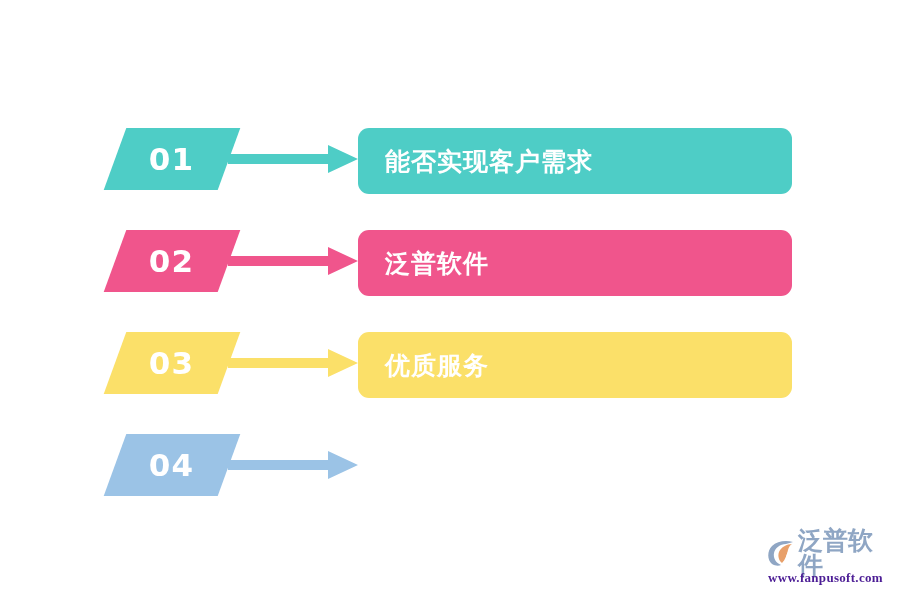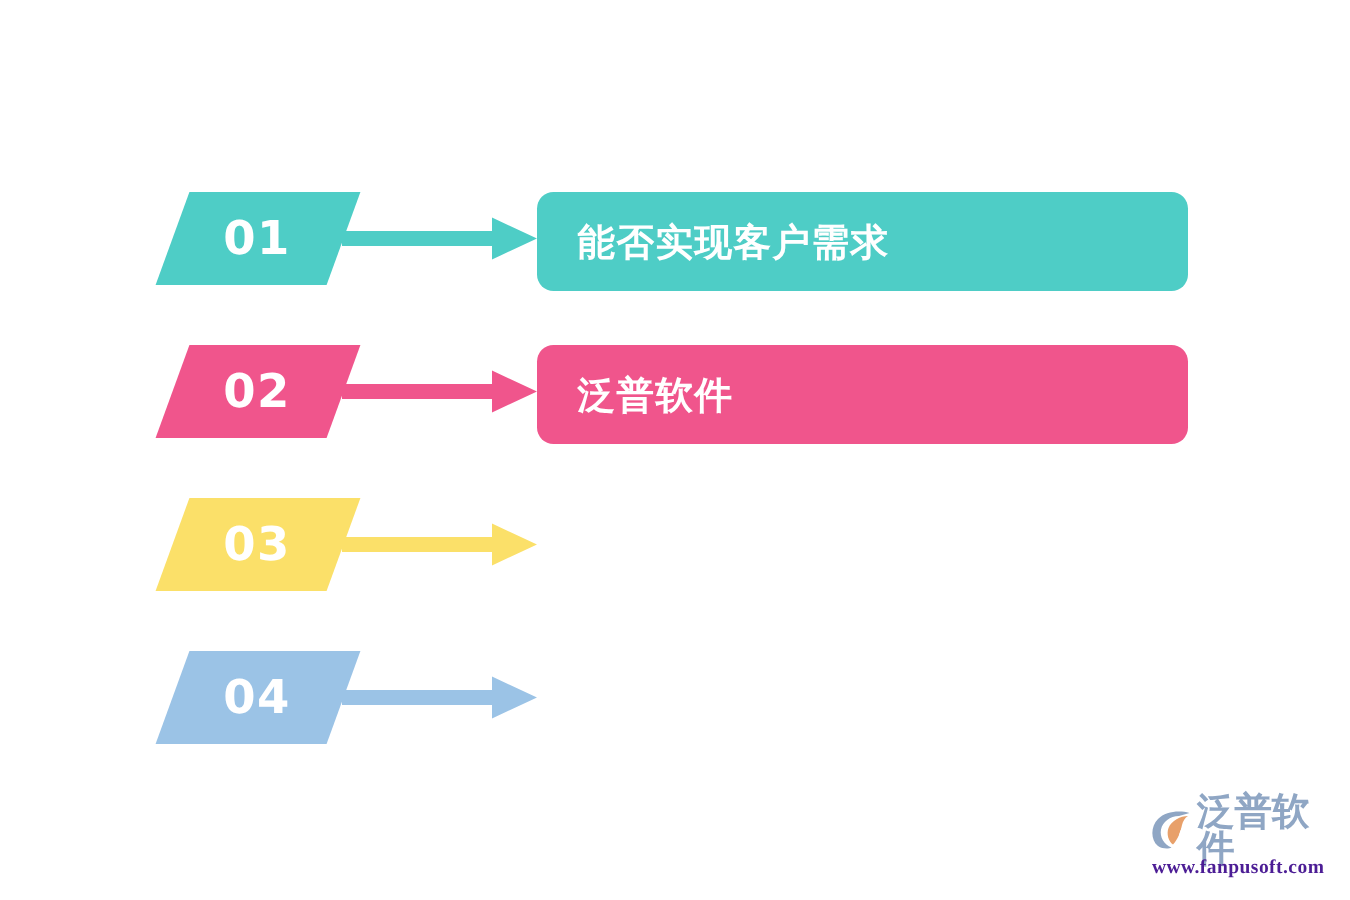"优质服务" div.bar { html: none -> <div> <span>优质服务</span> </div> }
